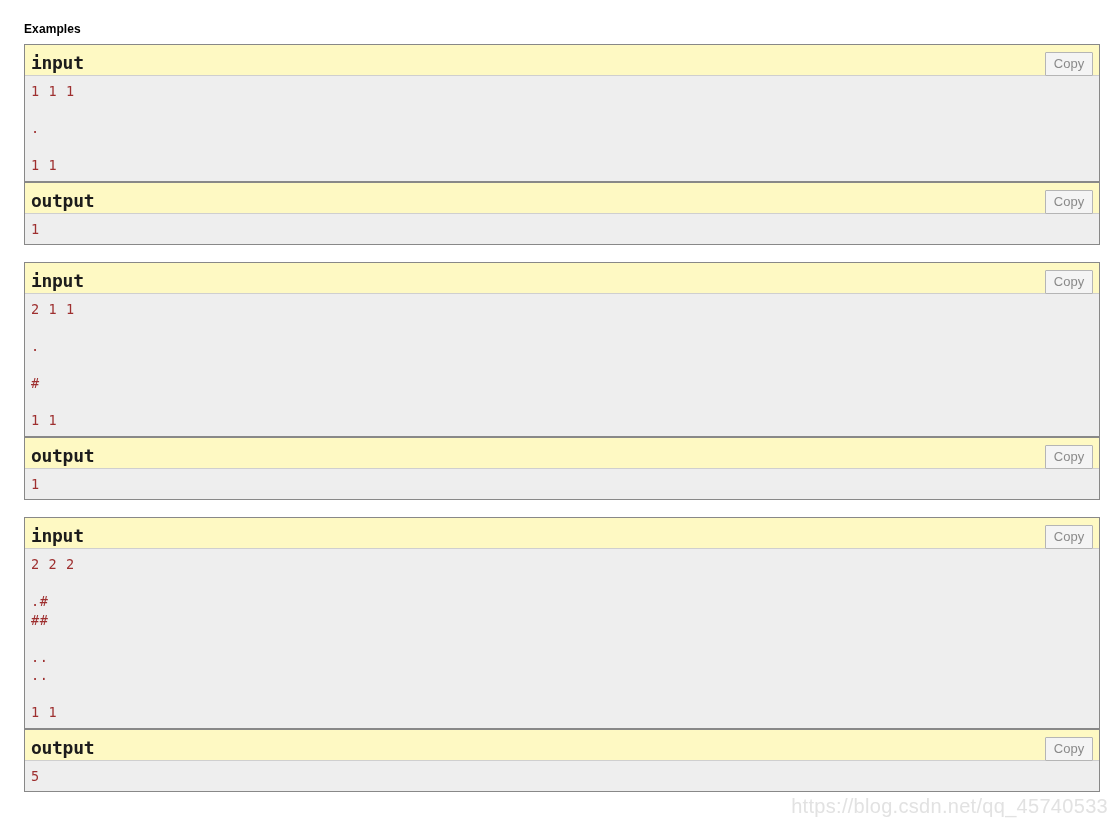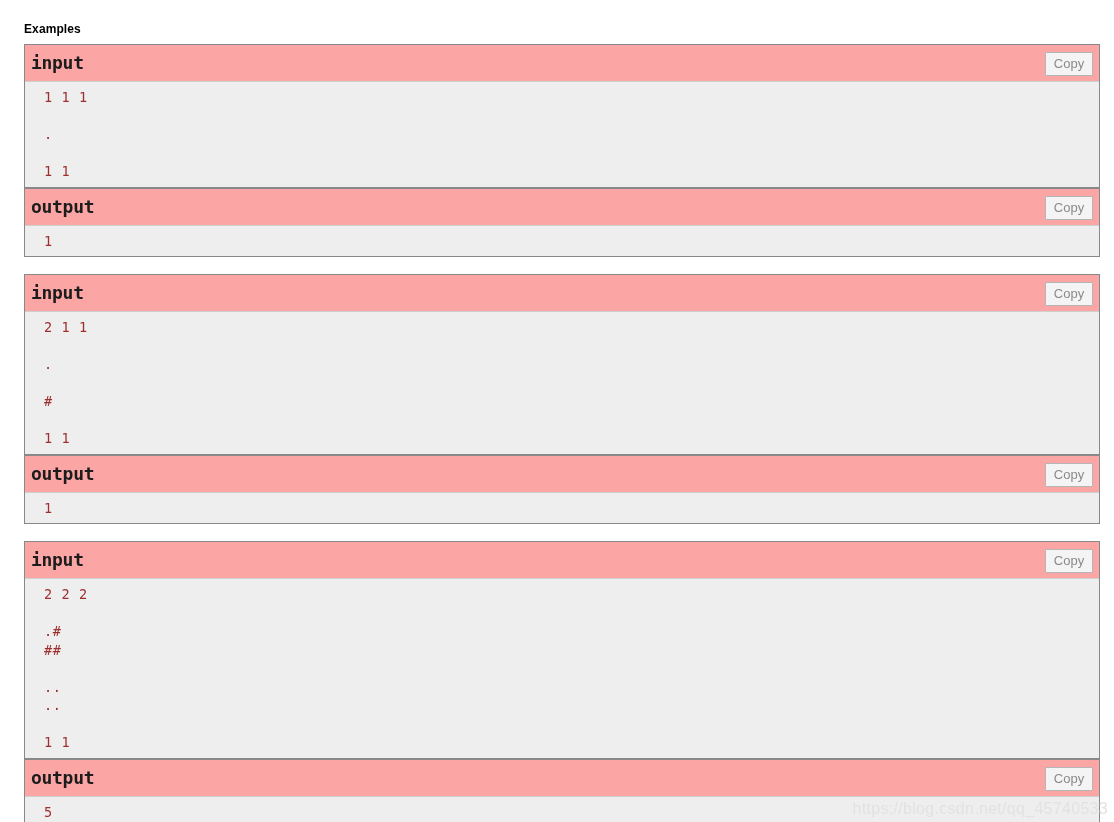"input" .io-title { background: #fca5a5 -> #fef9c3; height: 38px -> 32px }
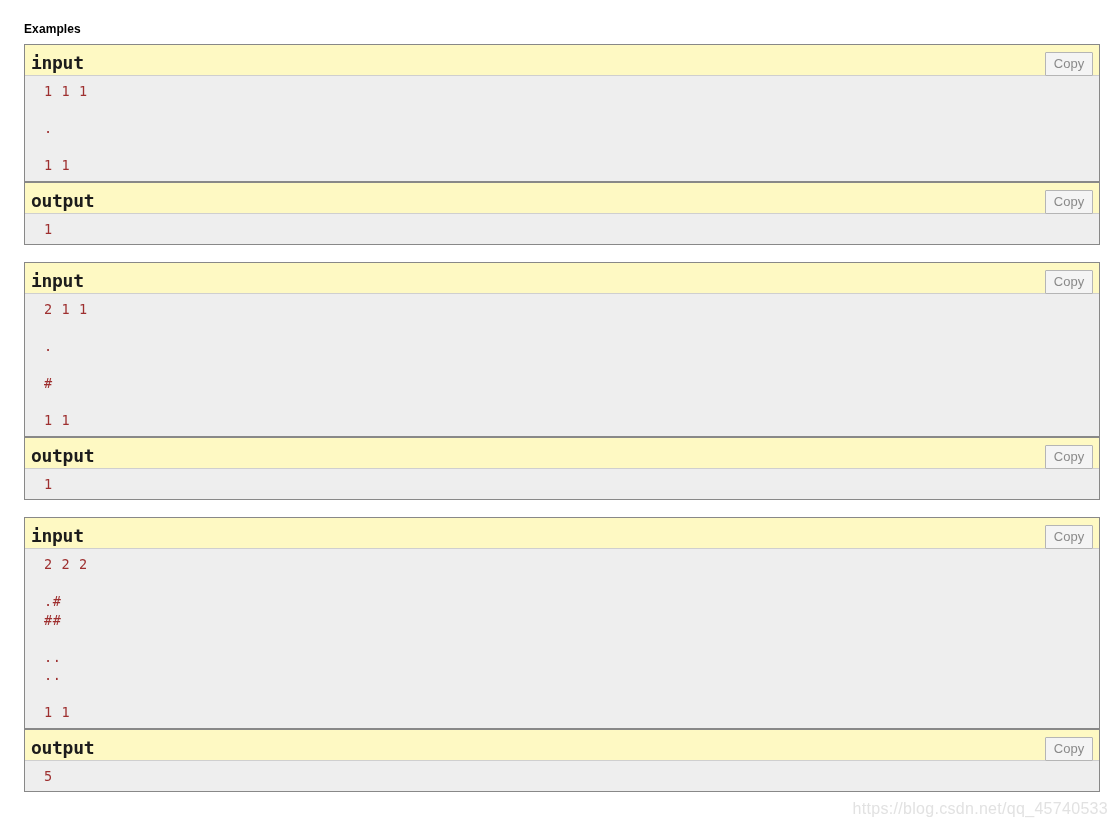"1 1 1" .io-content { padding: 6px 0 6px 13px -> 6px 0 6px 0 }
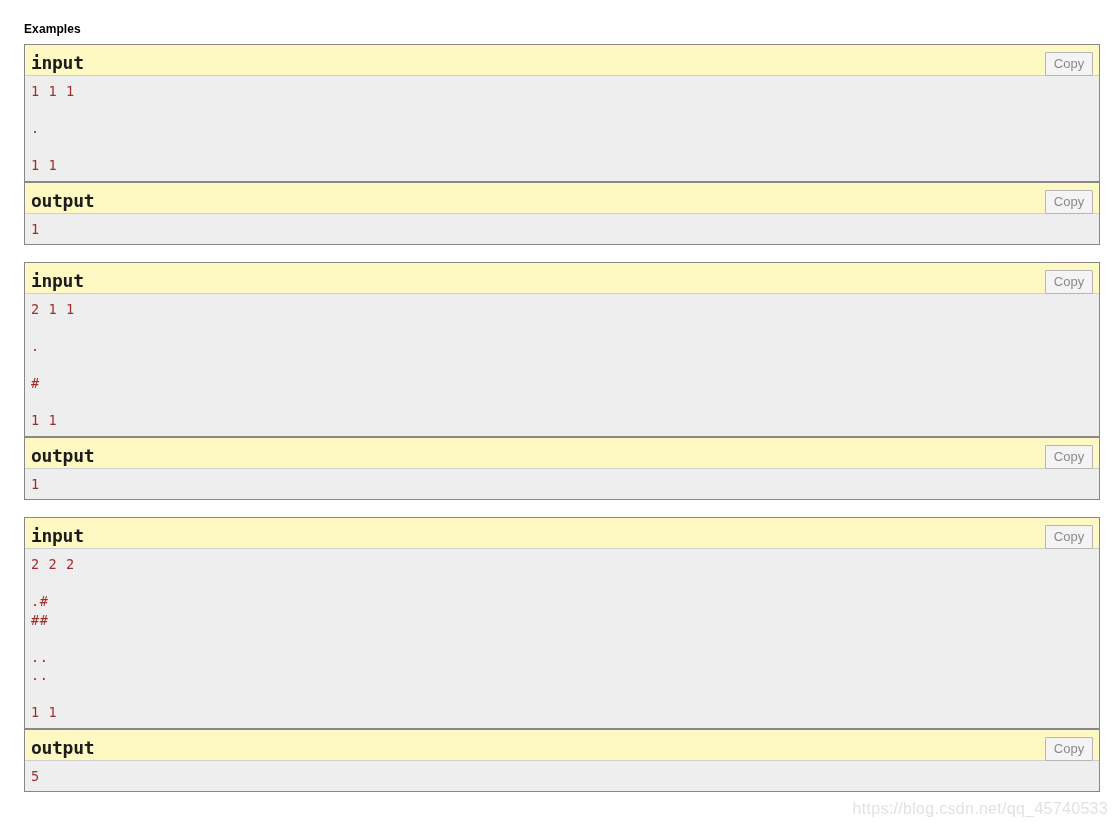"https://blog.csdn.net/qq_45740533" .watermark { font-size: 16px -> 20px }
